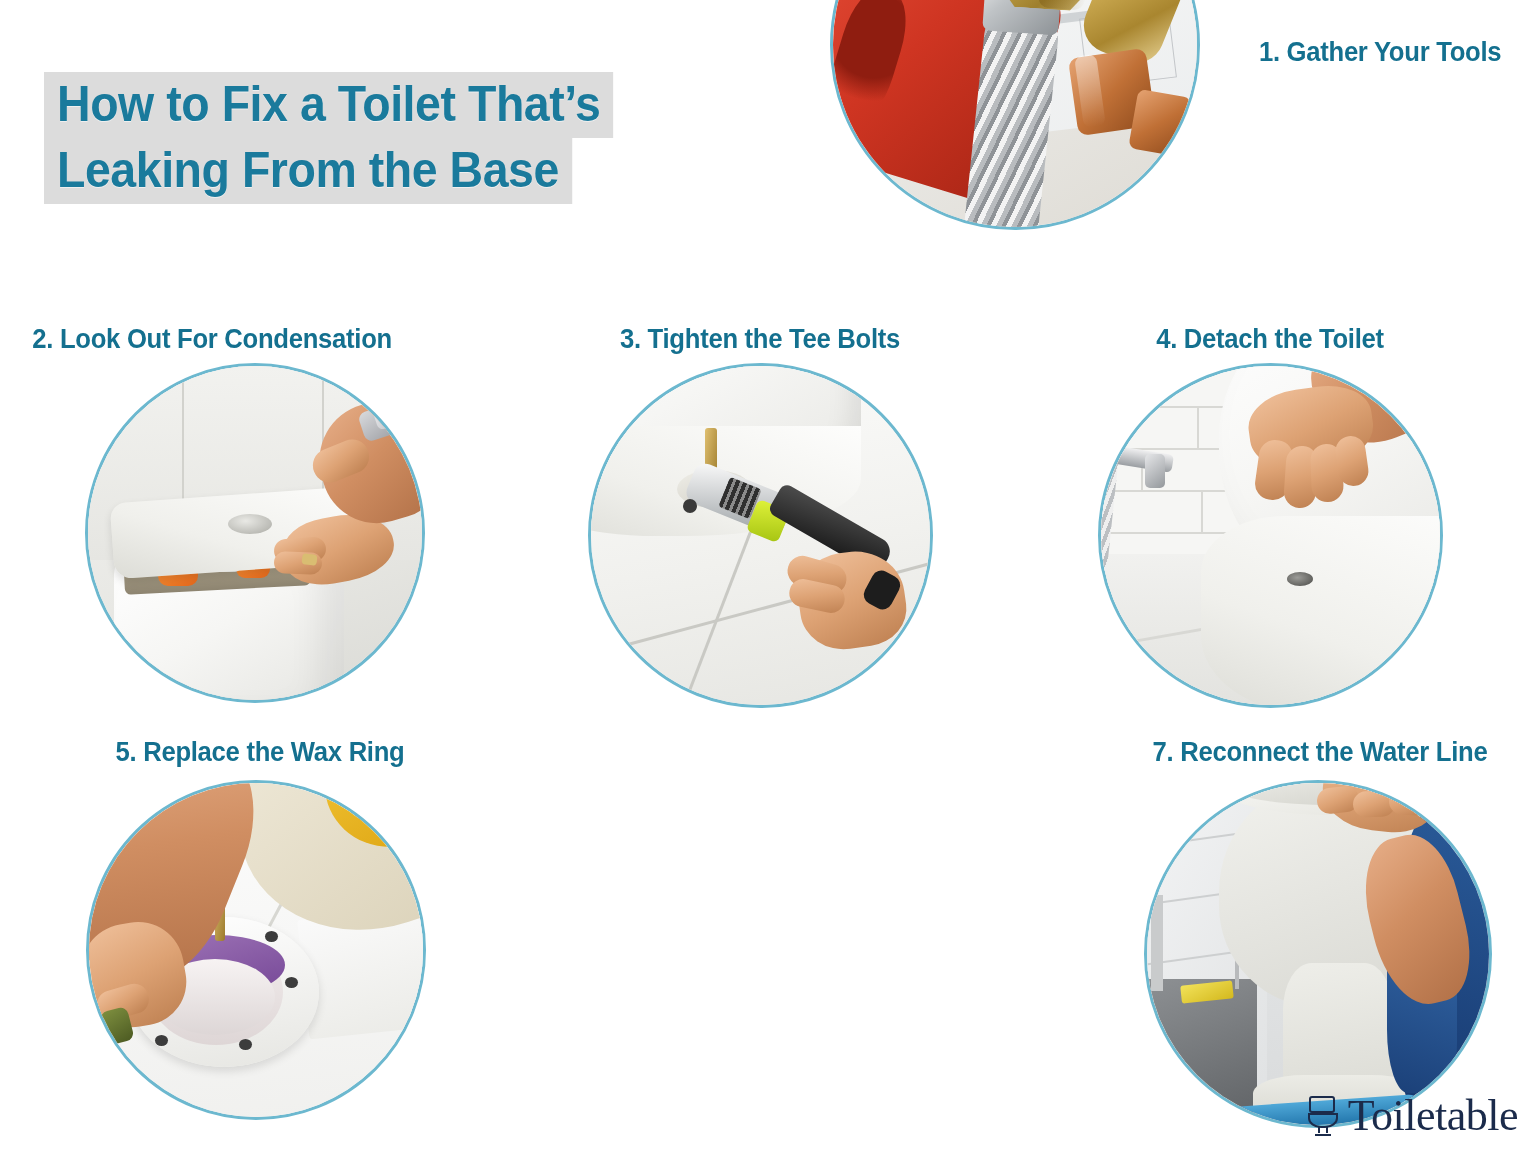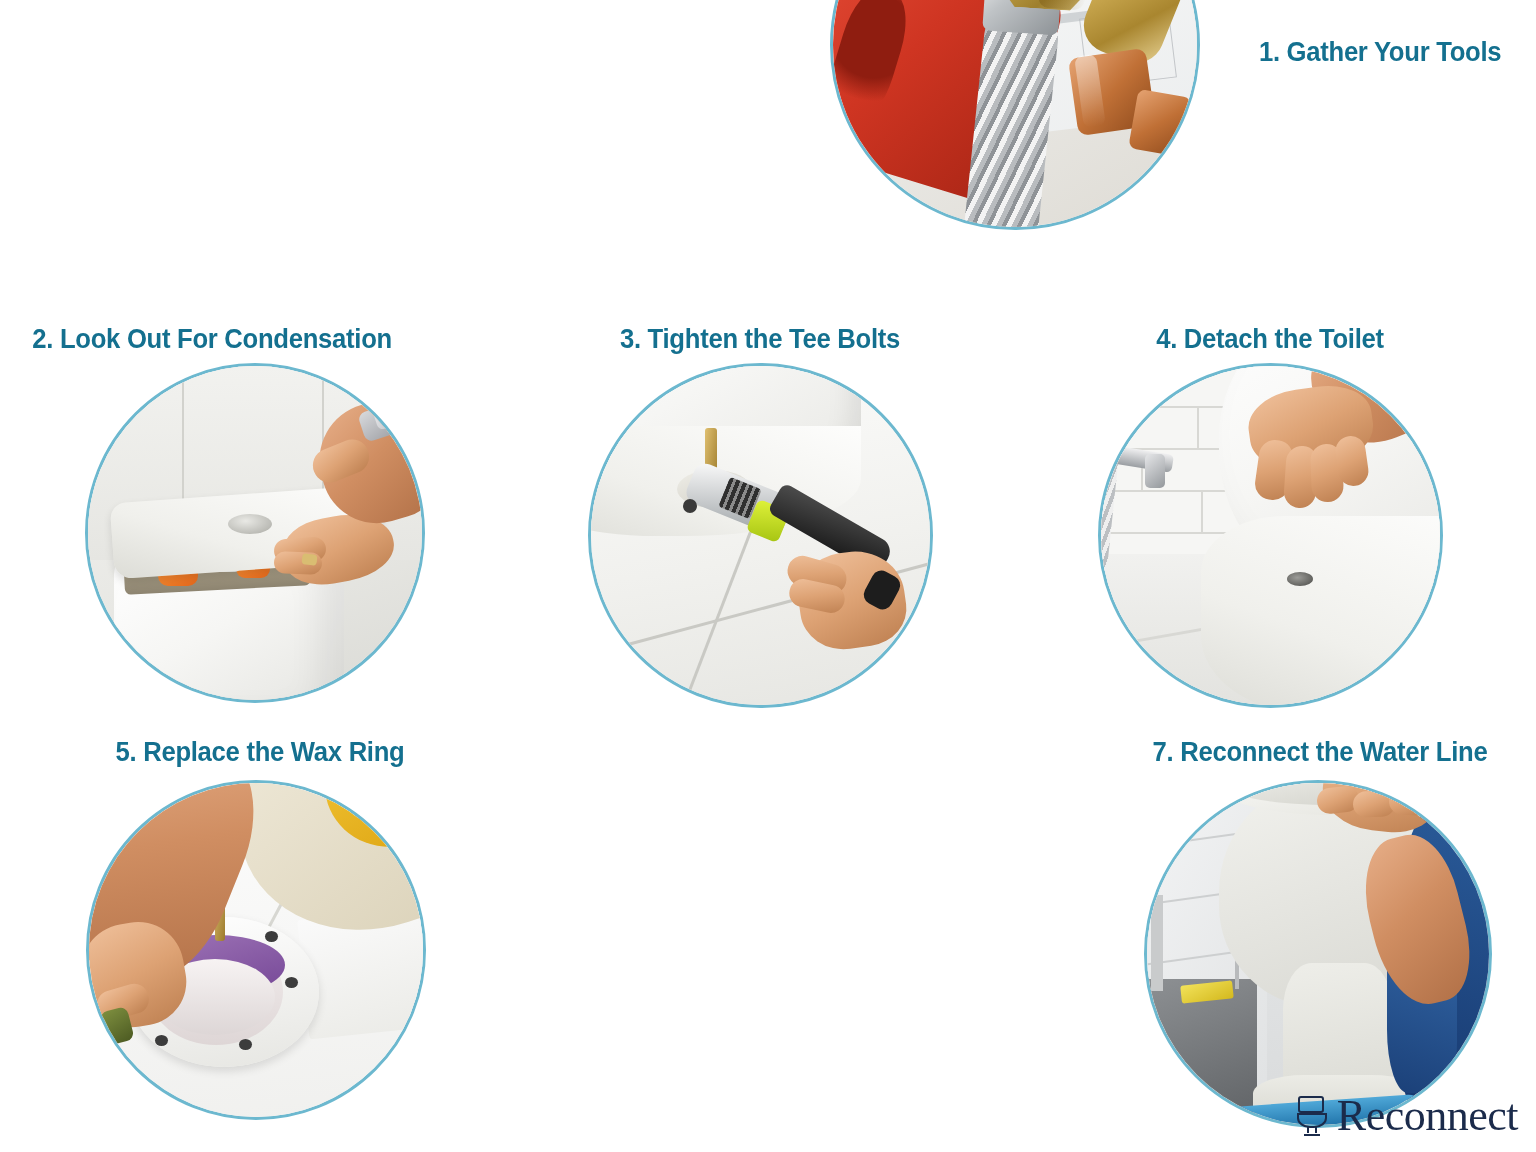"How to Fix a Toilet" div.title-block { html: none -> <div> <div>How to Fix a Toilet That’s</div><br> <div>Leaking From the Base</div> </div> }
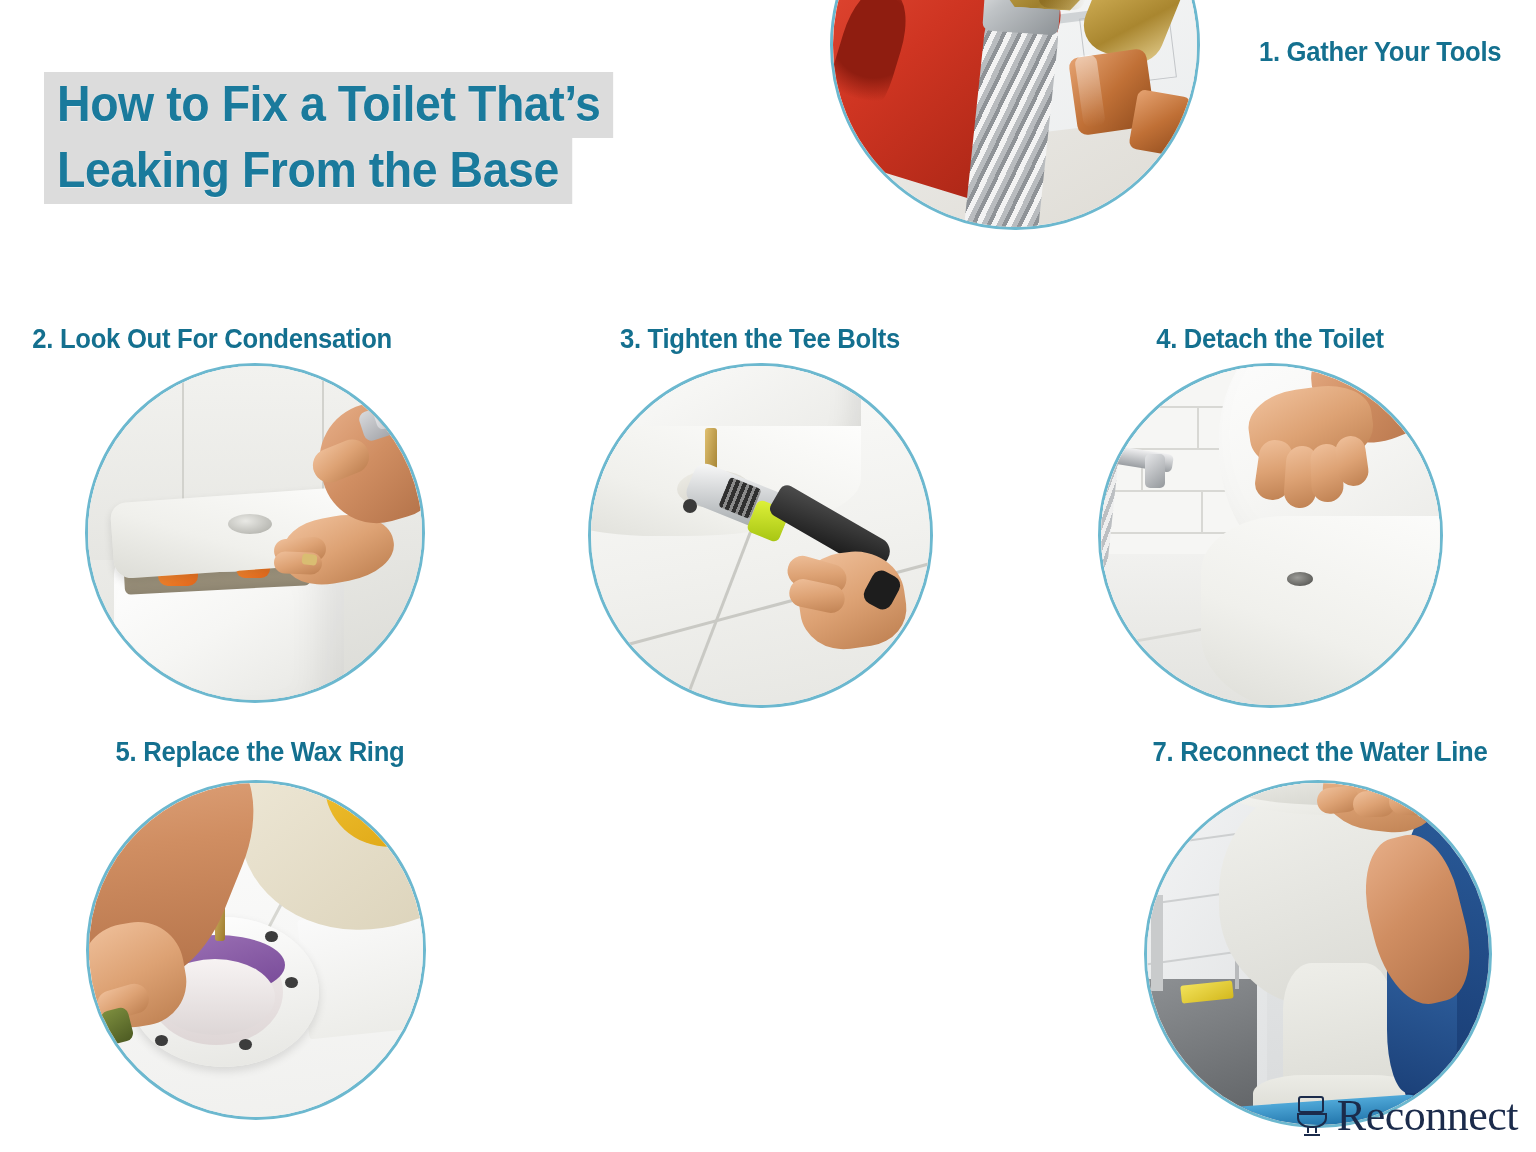"Reconnect" span.logo-text { text: Reconnect -> Toiletable }
